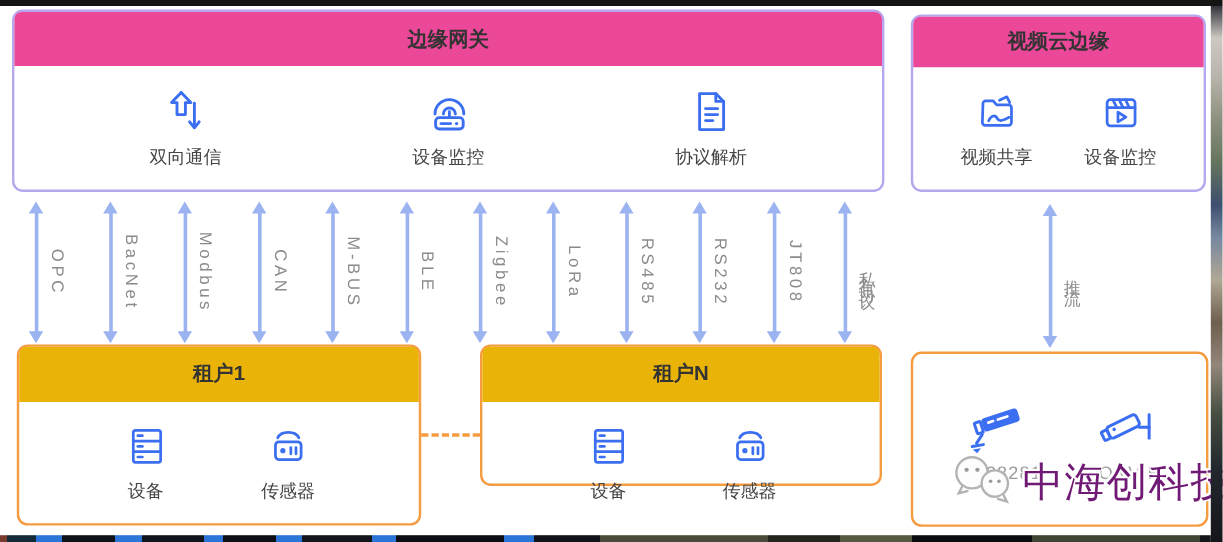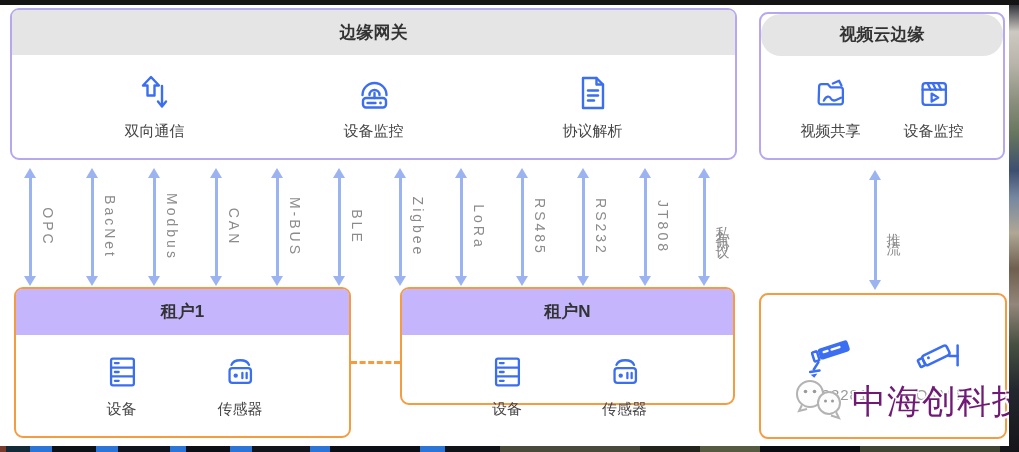"边缘网关" .purple>.panel-header { background: #e5e5e5 -> #ec4899 }
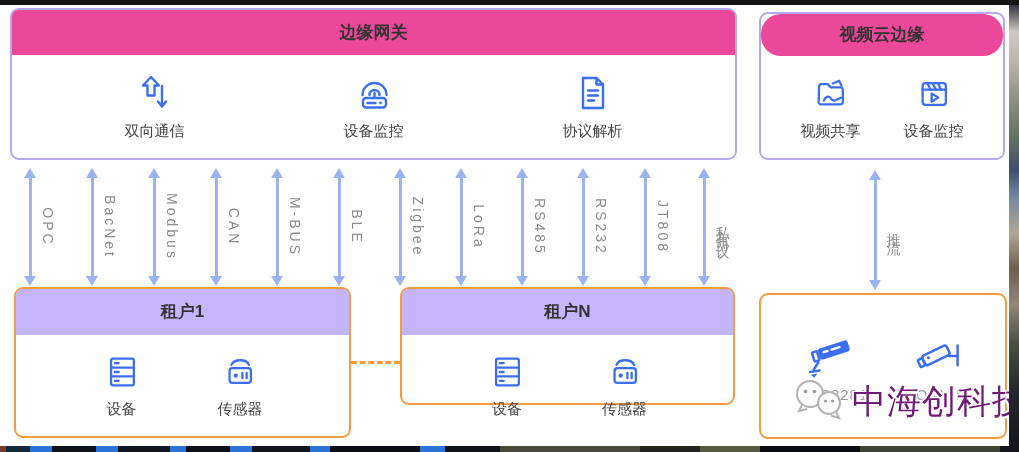"视频云边缘" div.panel-header { border-radius: 20px -> none }
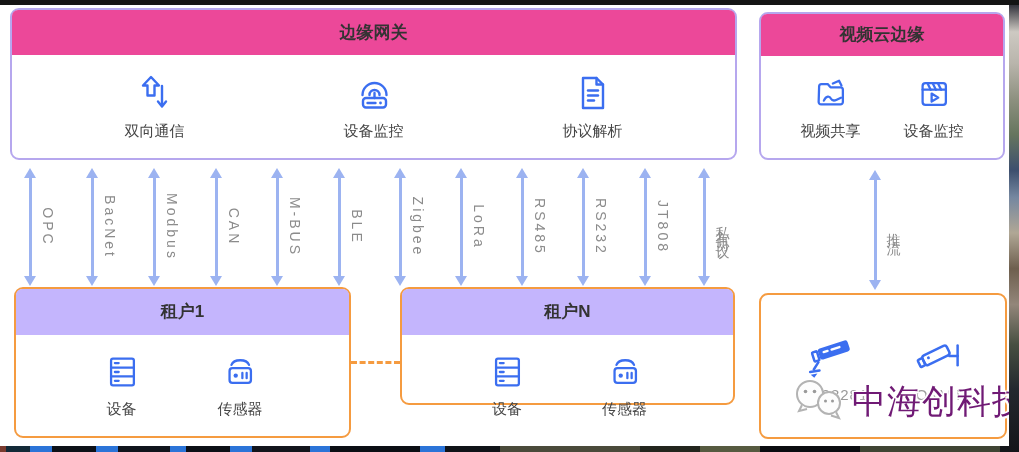"租户1" .orange>.panel-header { background: #c4b5fd -> #eab308 }
